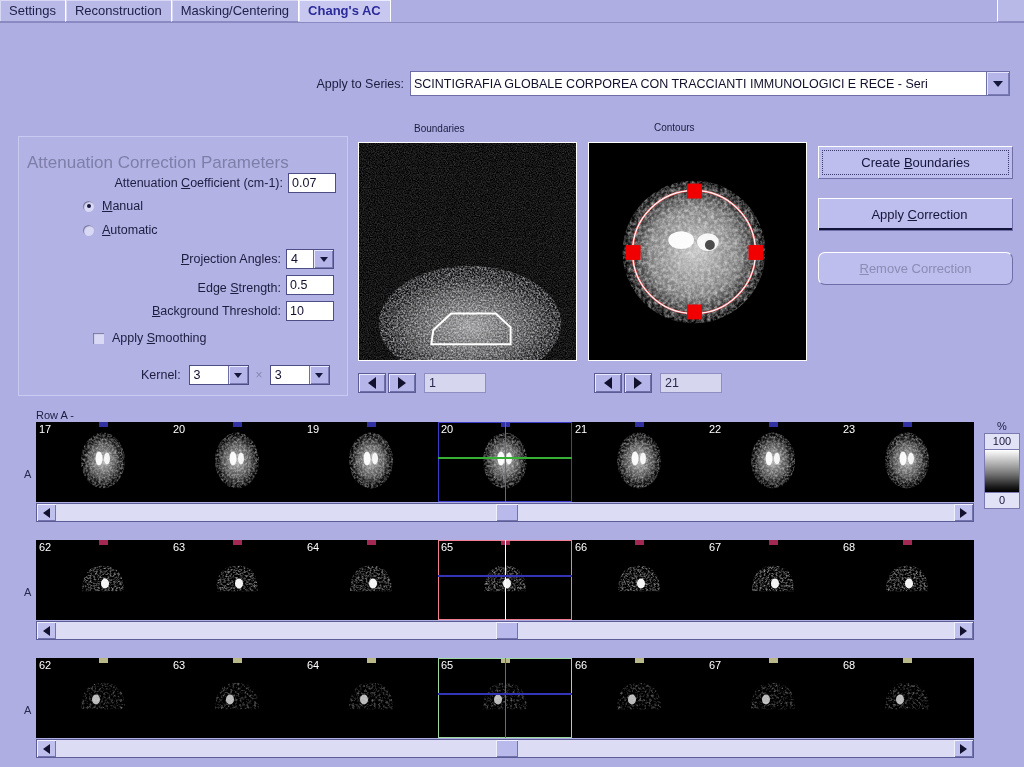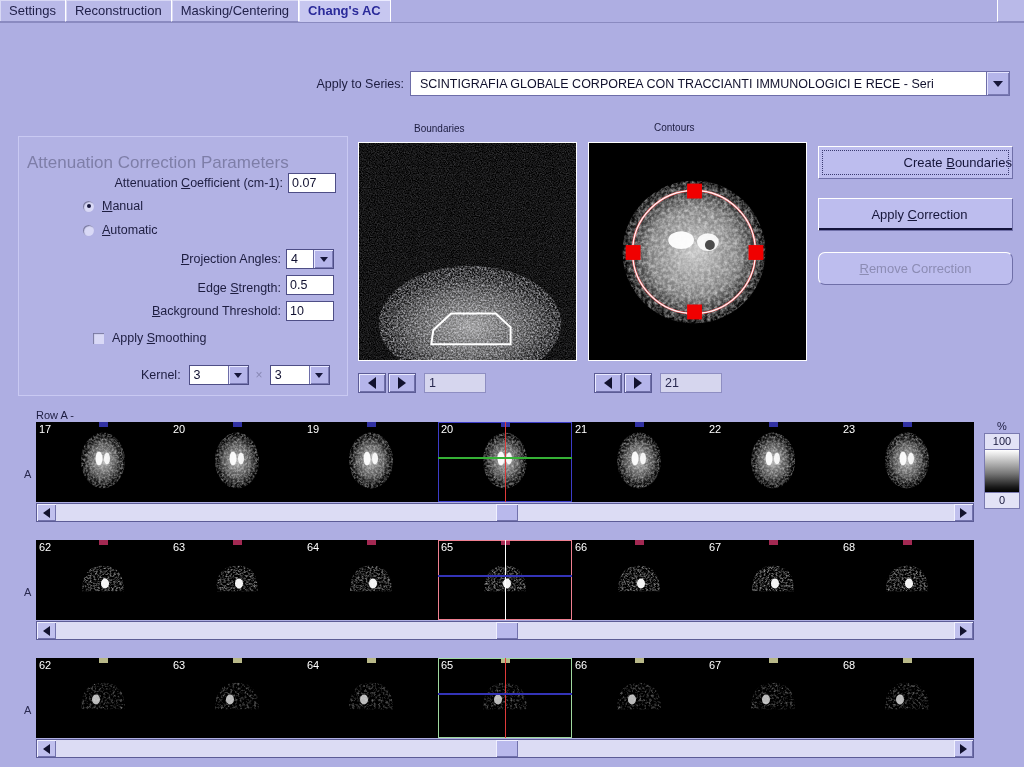"SCINTIGRAFIA GLOBALE CORPOREA CON" .combo { padding-left: 6px -> none }
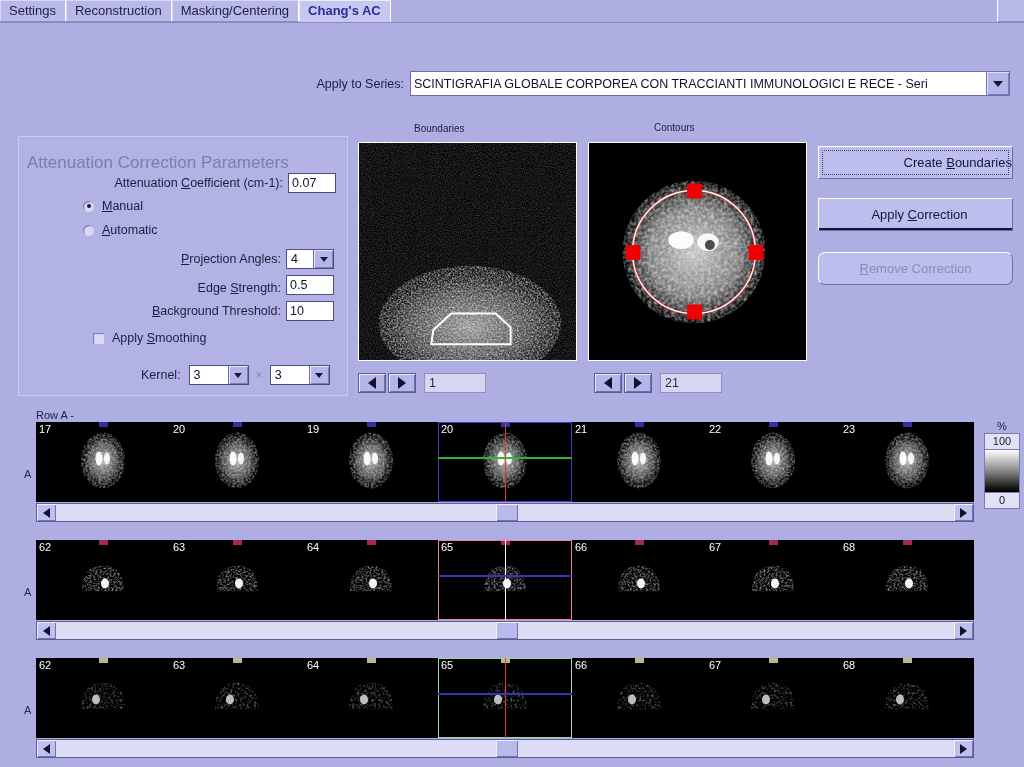"Create Boundaries" div.btn { justify-content: flex-end -> none }
